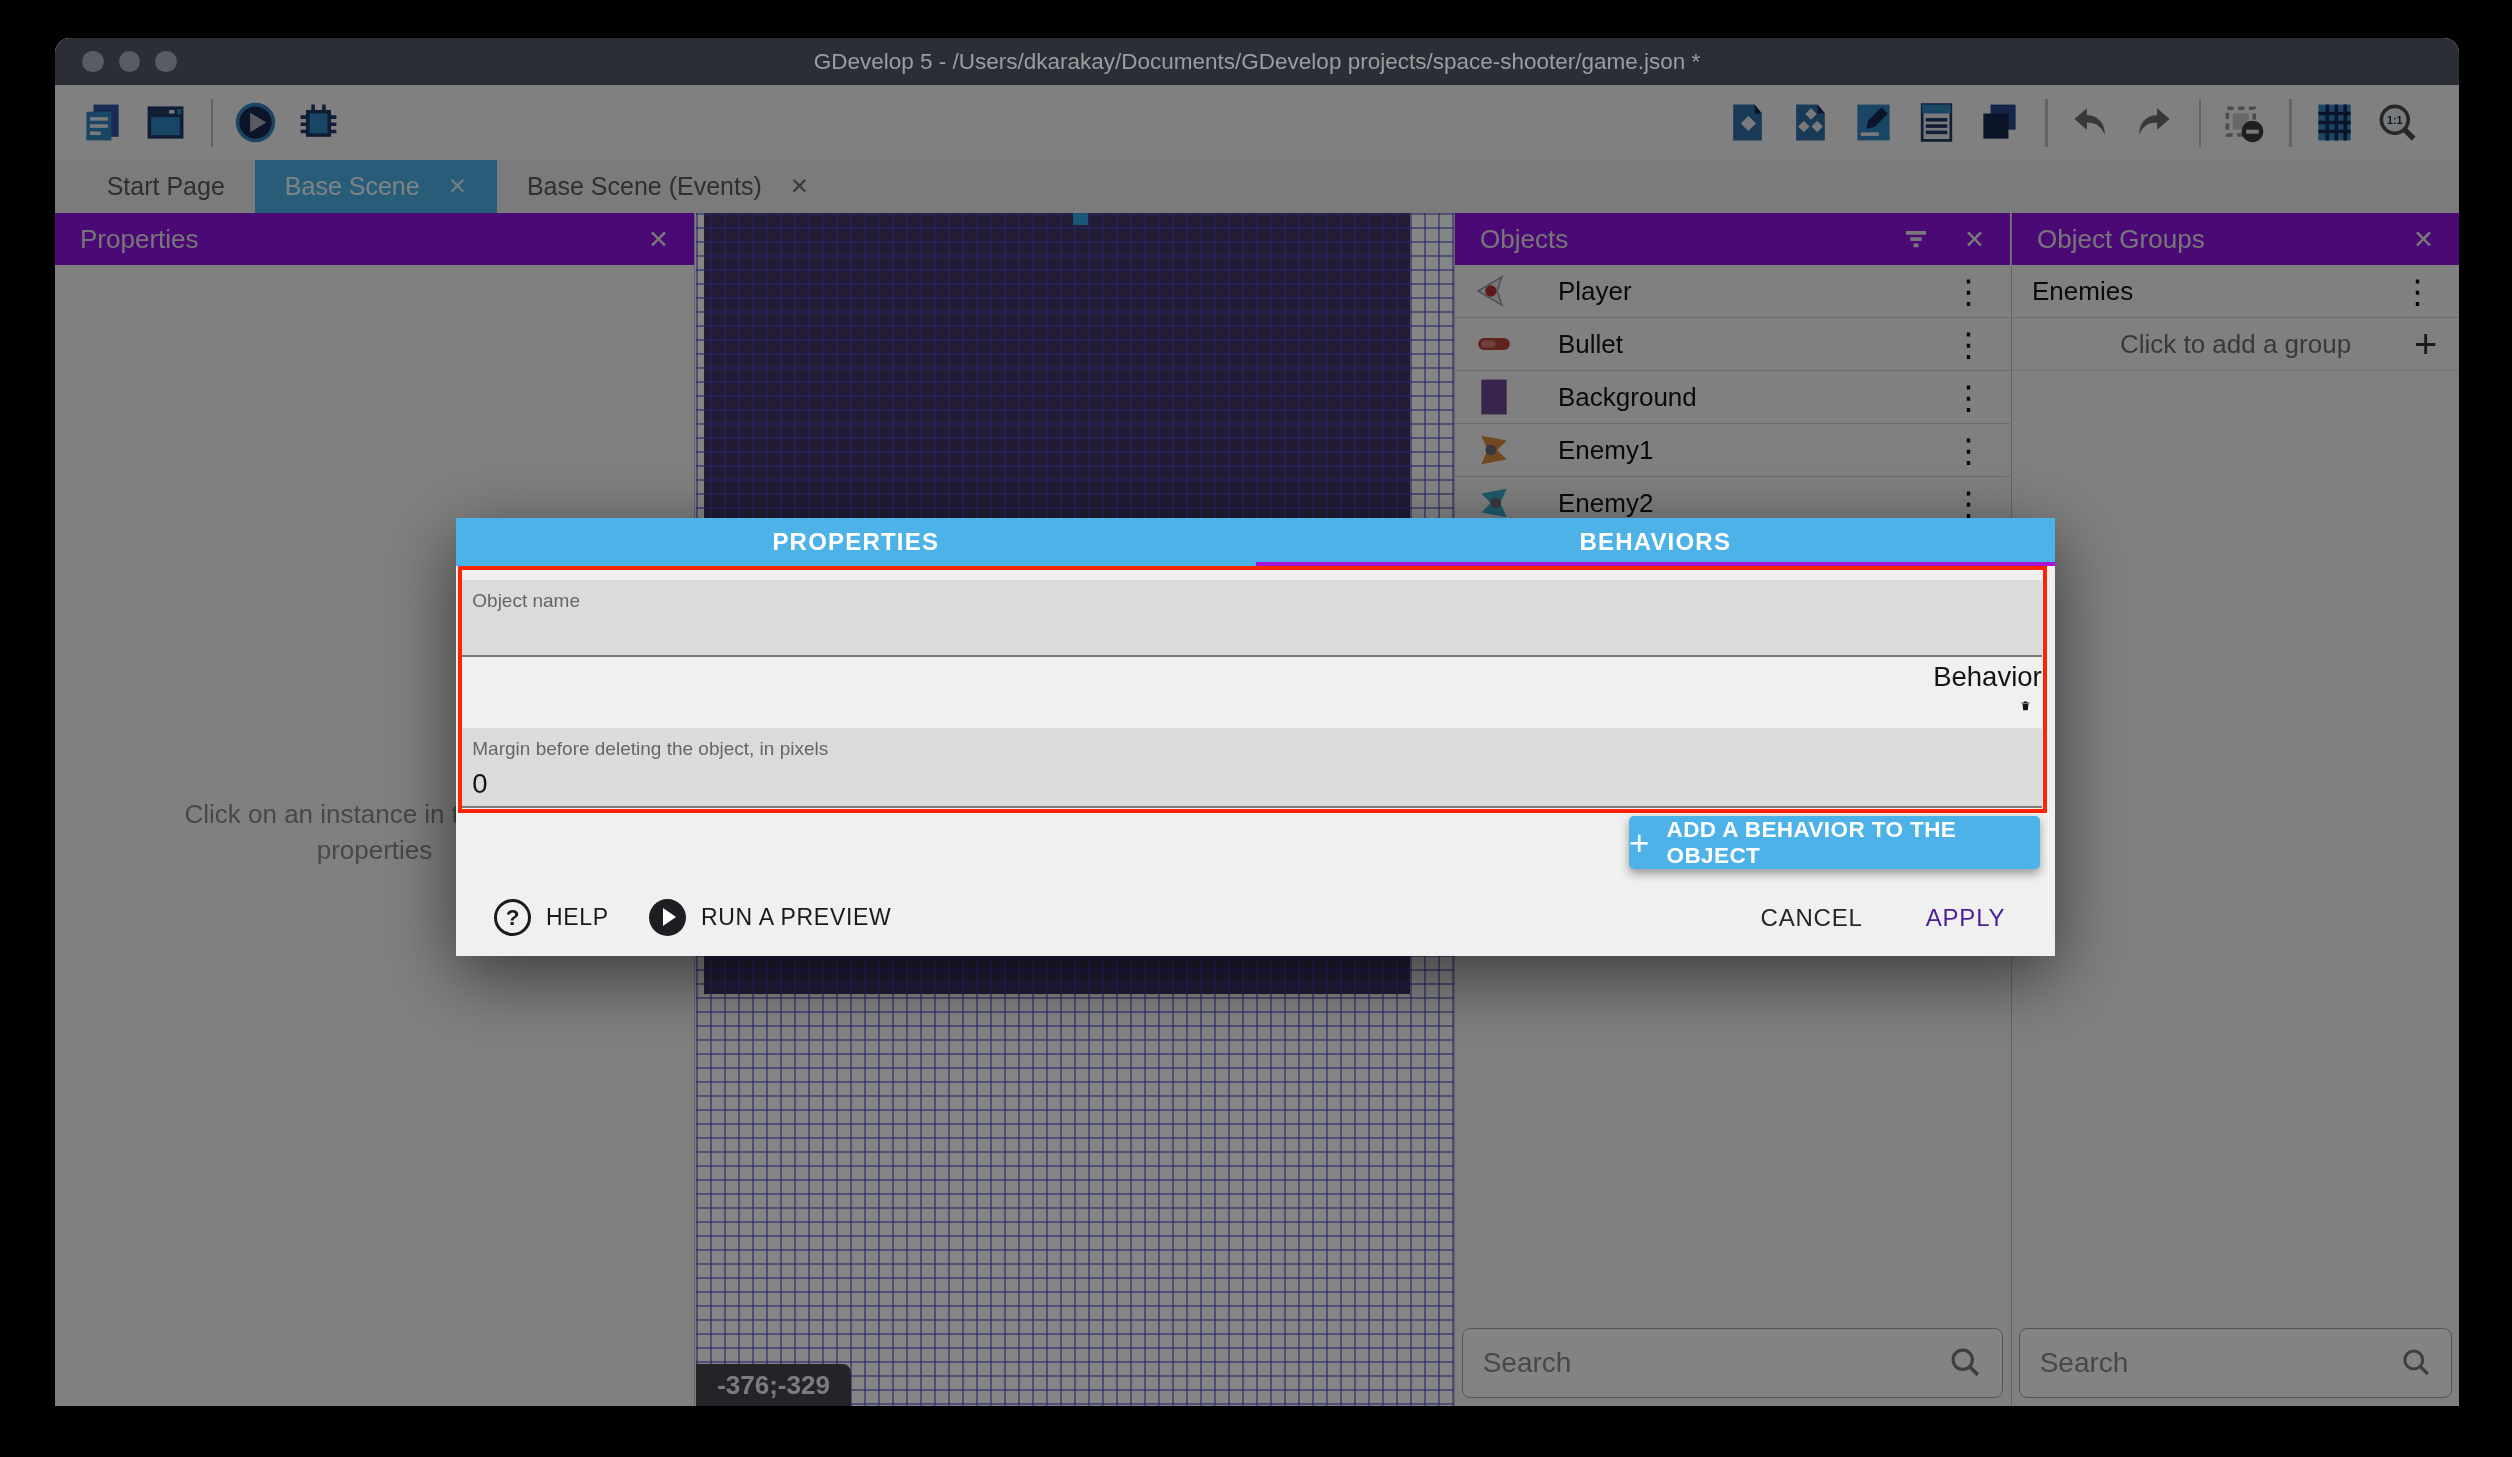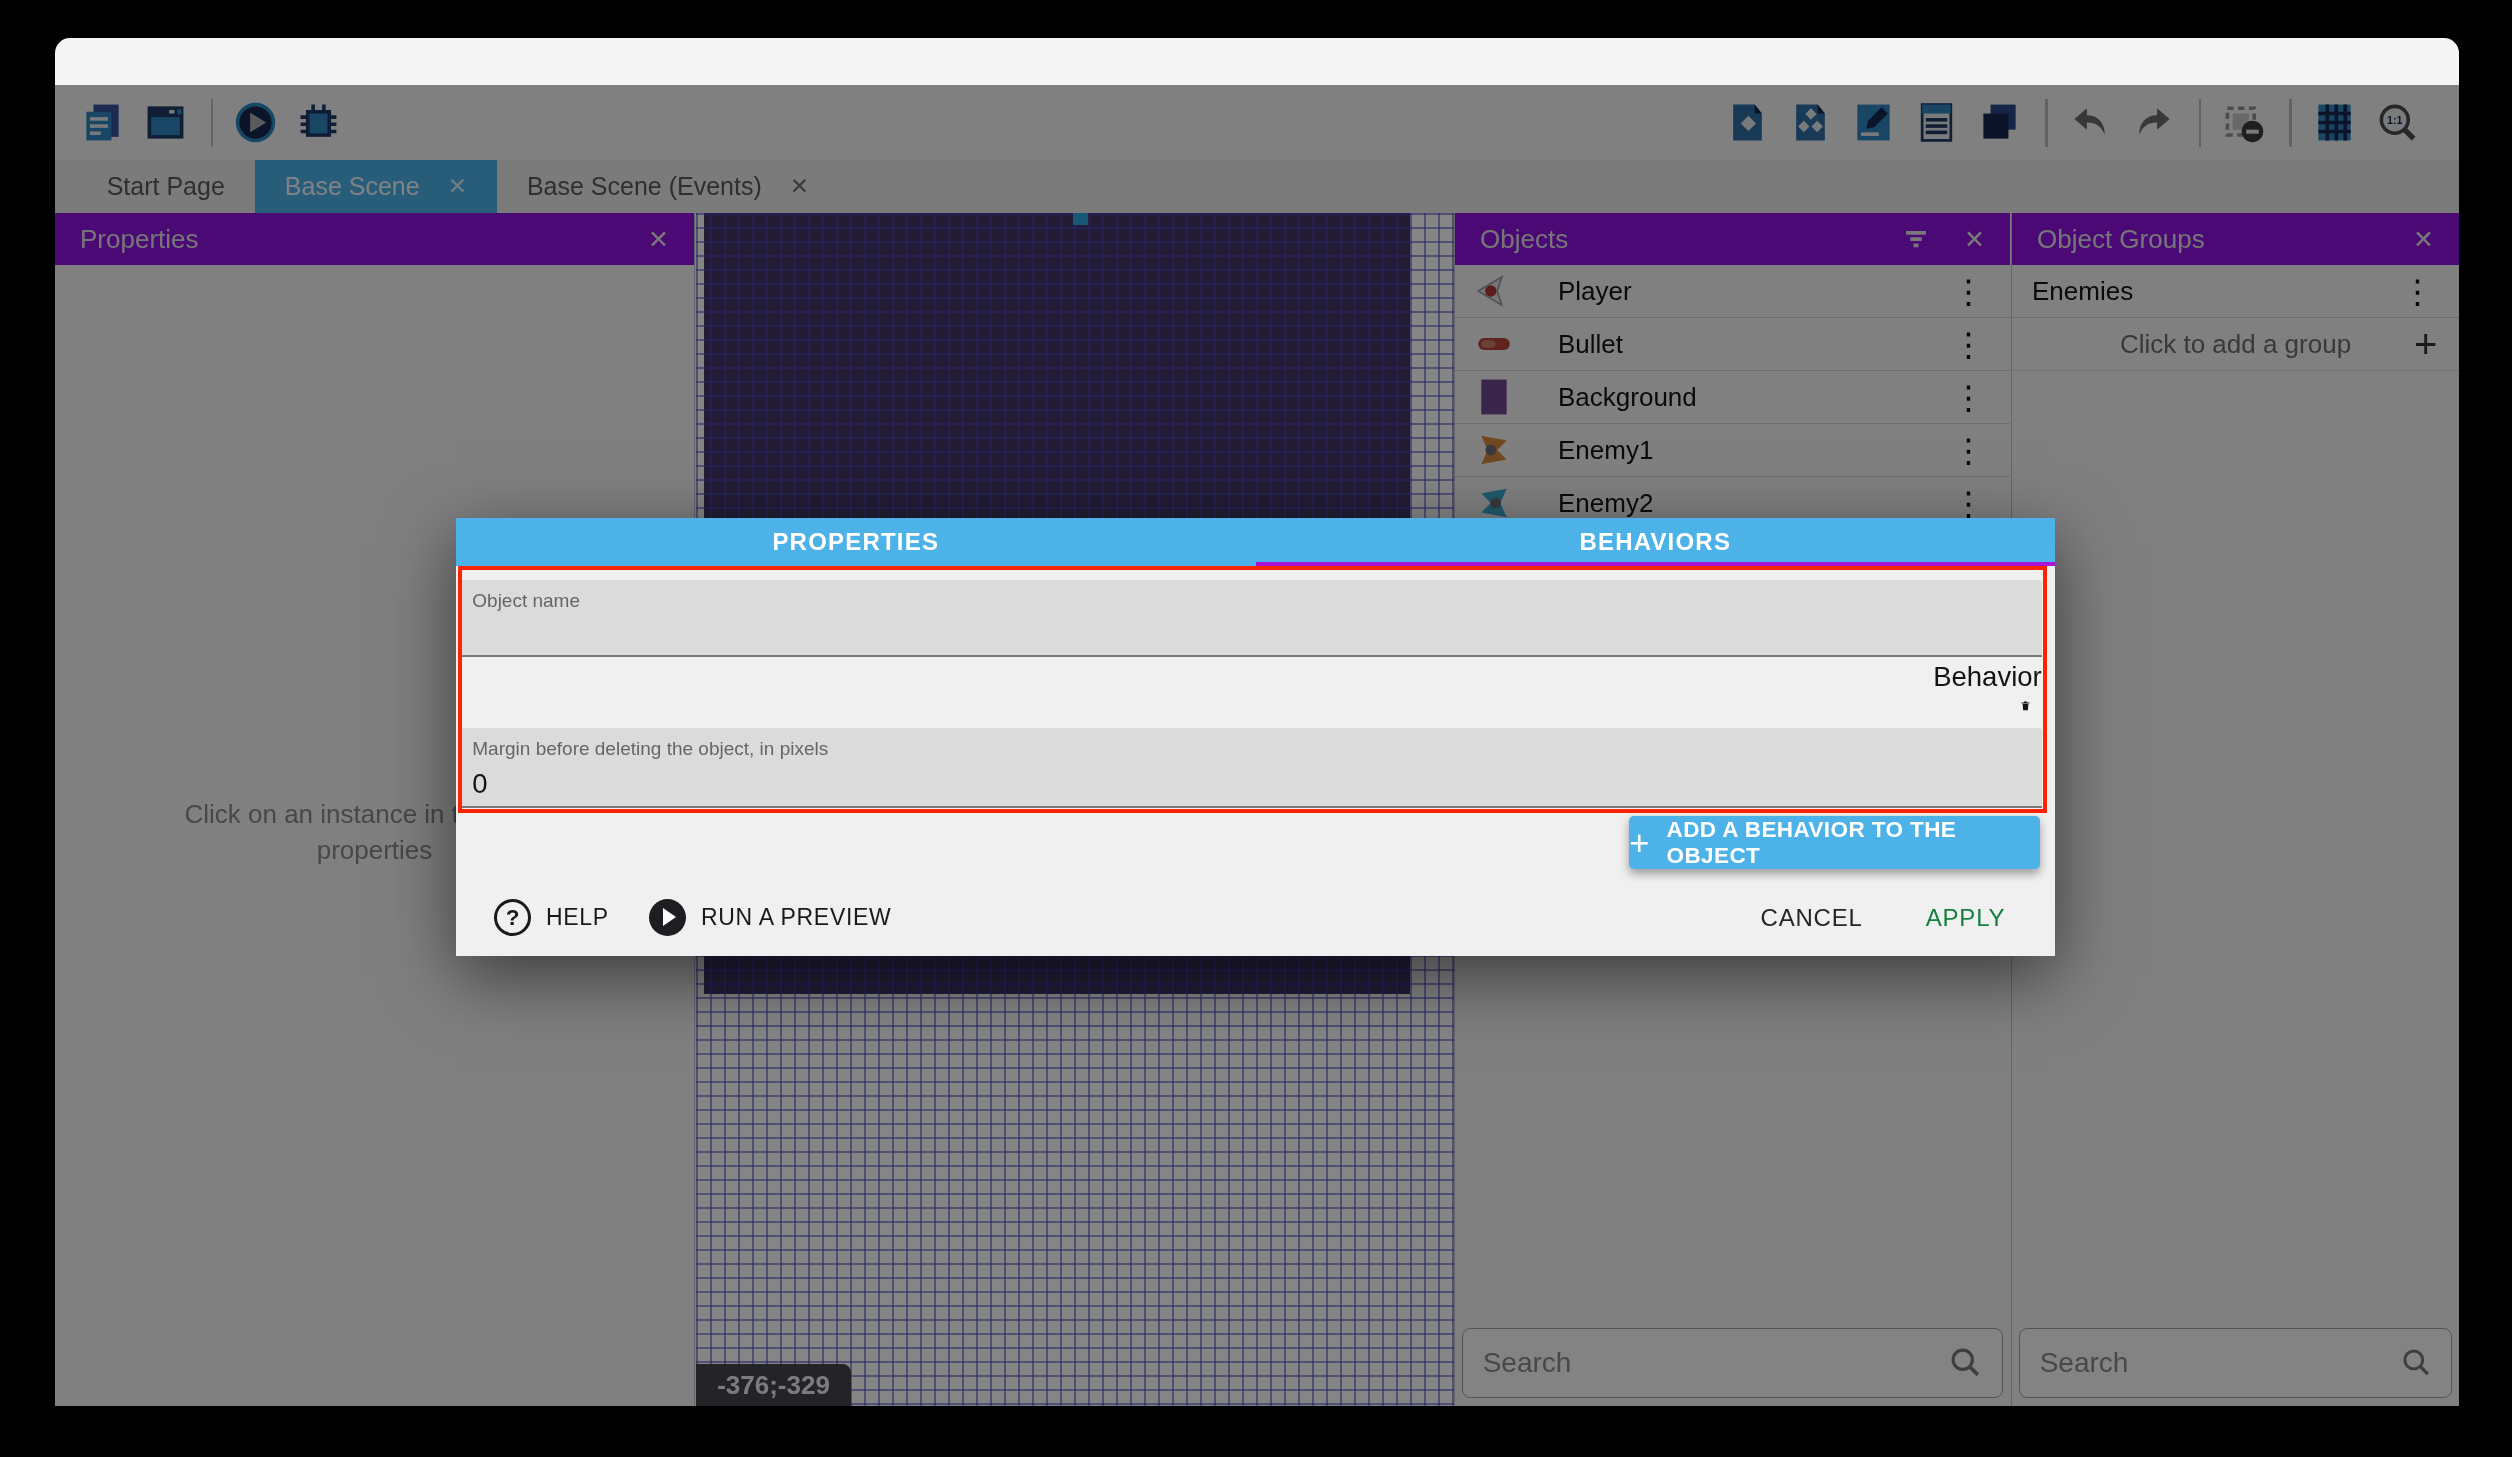"GDevelop 5 -" div.titlebar { html: none -> <div> <div> <span></span> <span></span> <span></span> </div> <div>GDevelop 5 - /Users/dkarakay/Documents/GDevelop projects/space-shooter/game.json *</div> </div> }
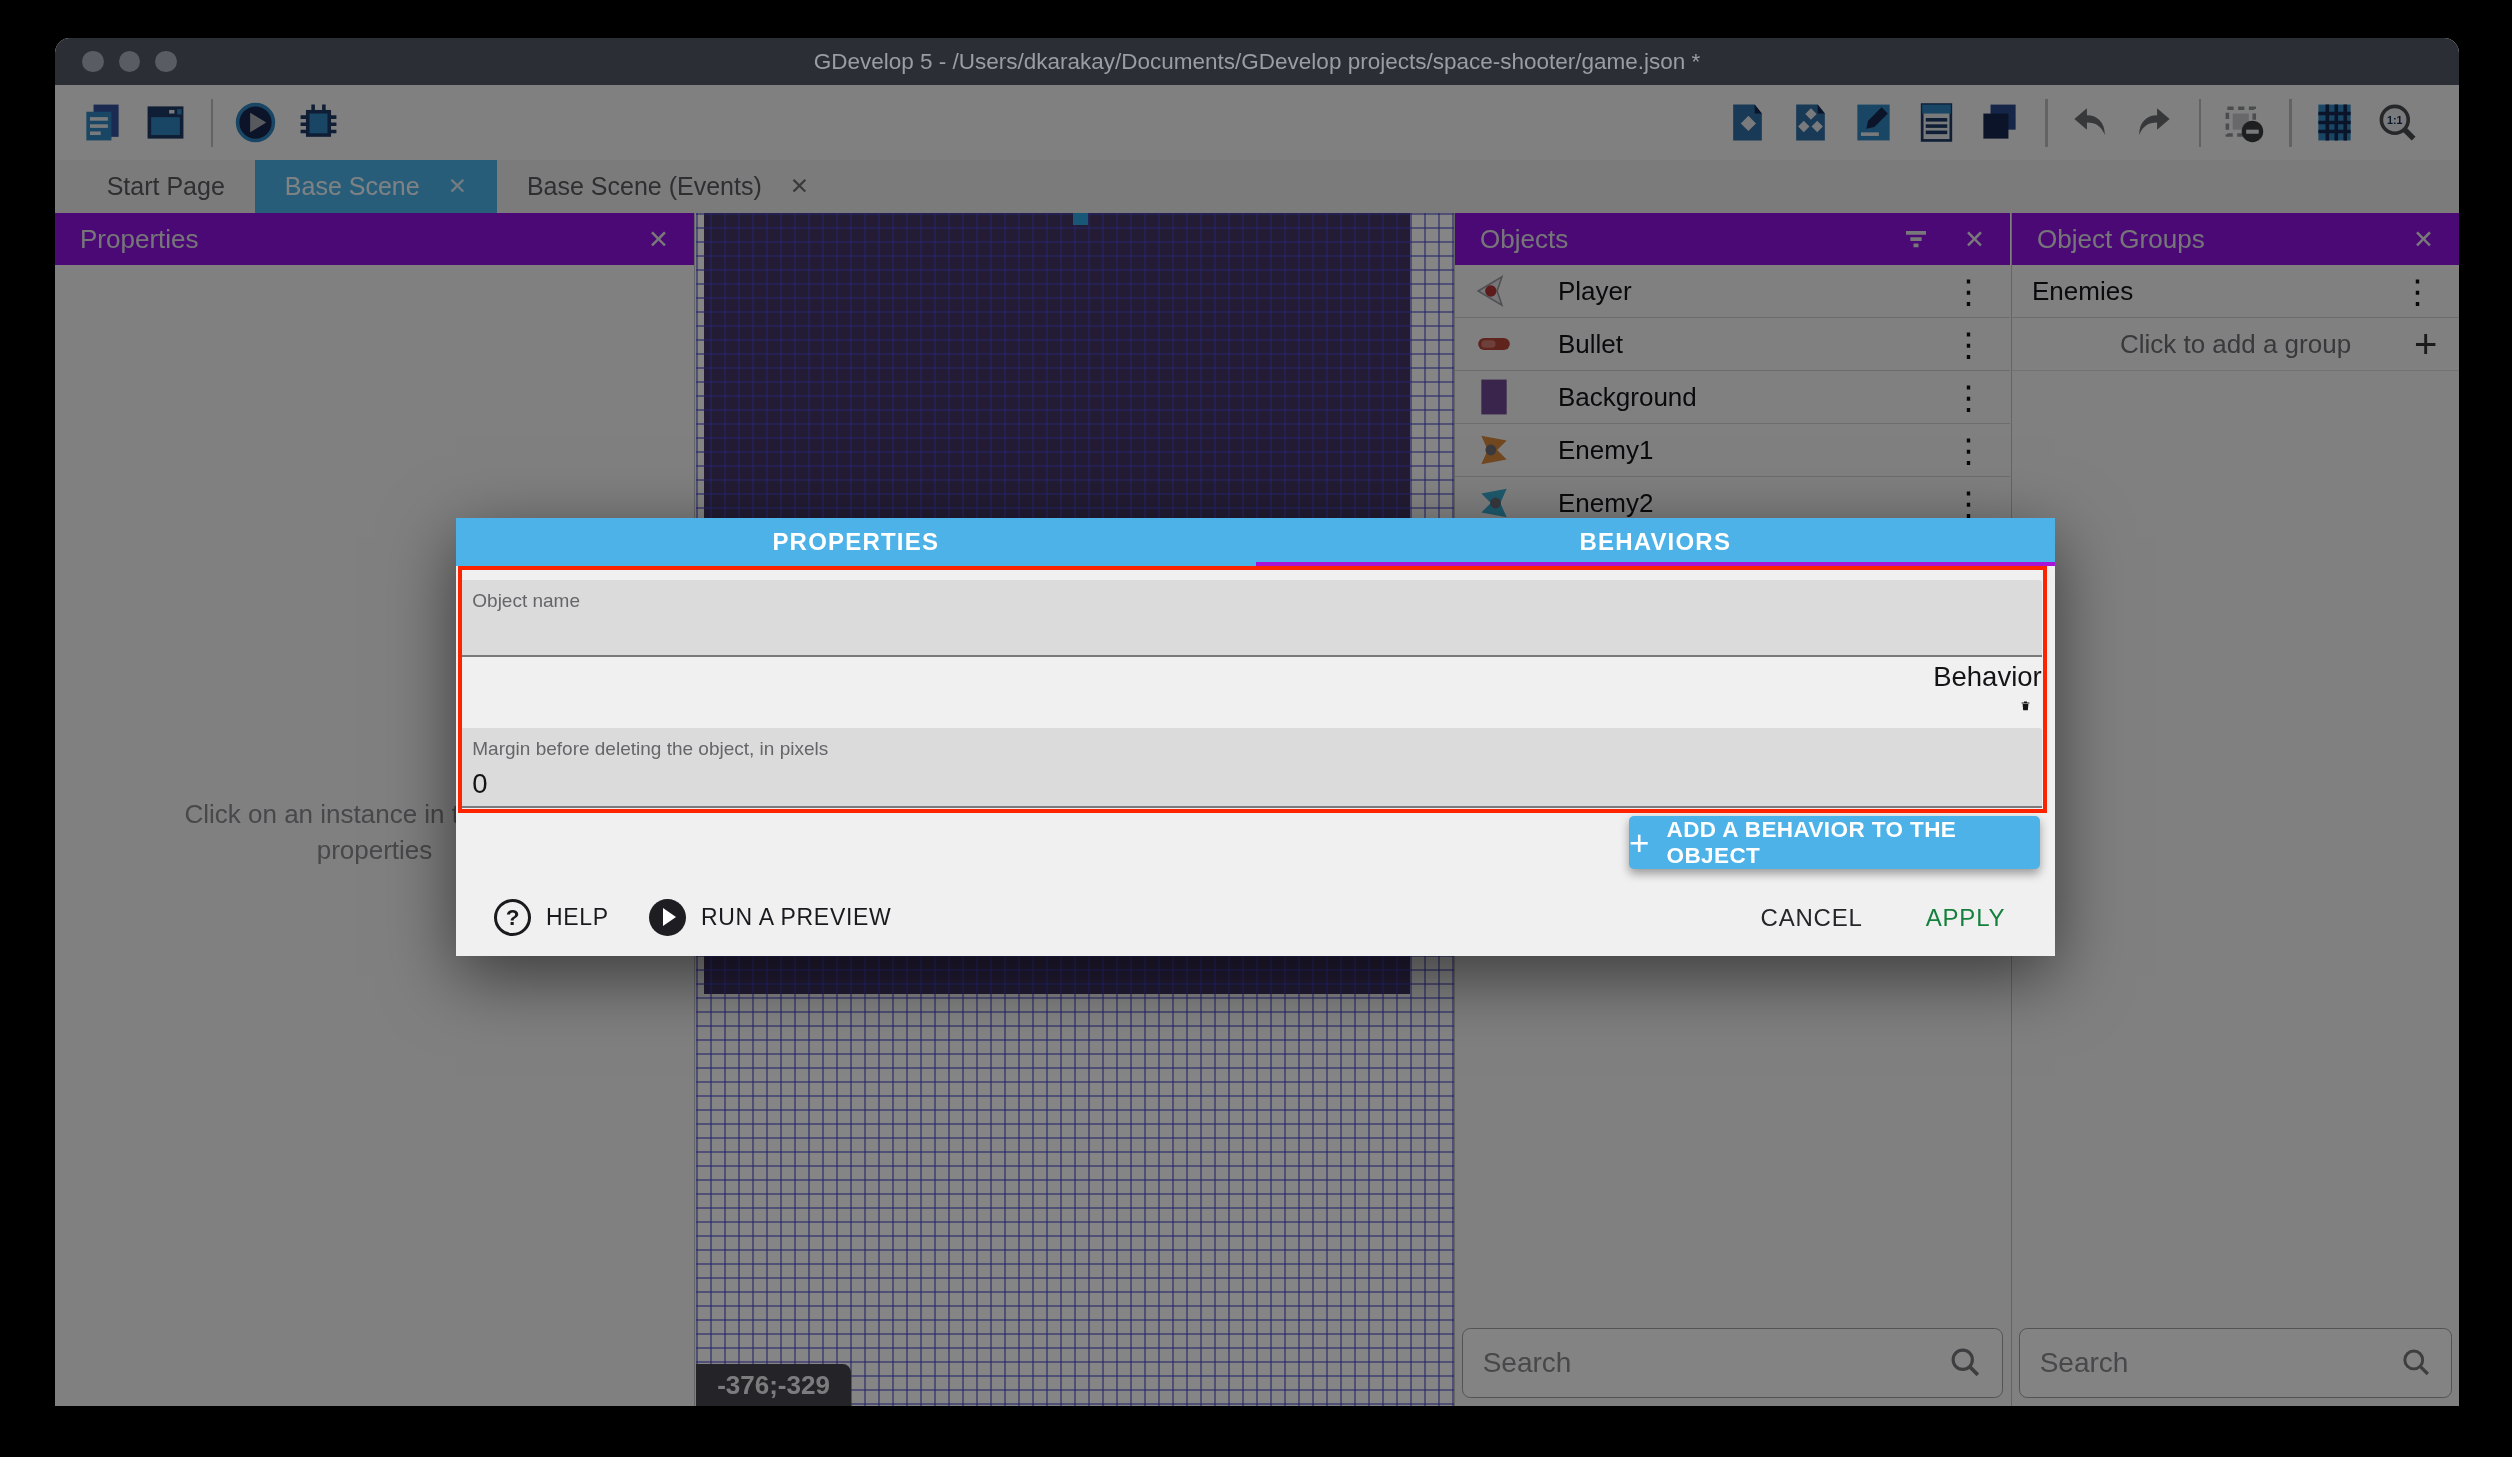"APPLY" .apply-btn { color: #15803d -> #4c1d95 }
